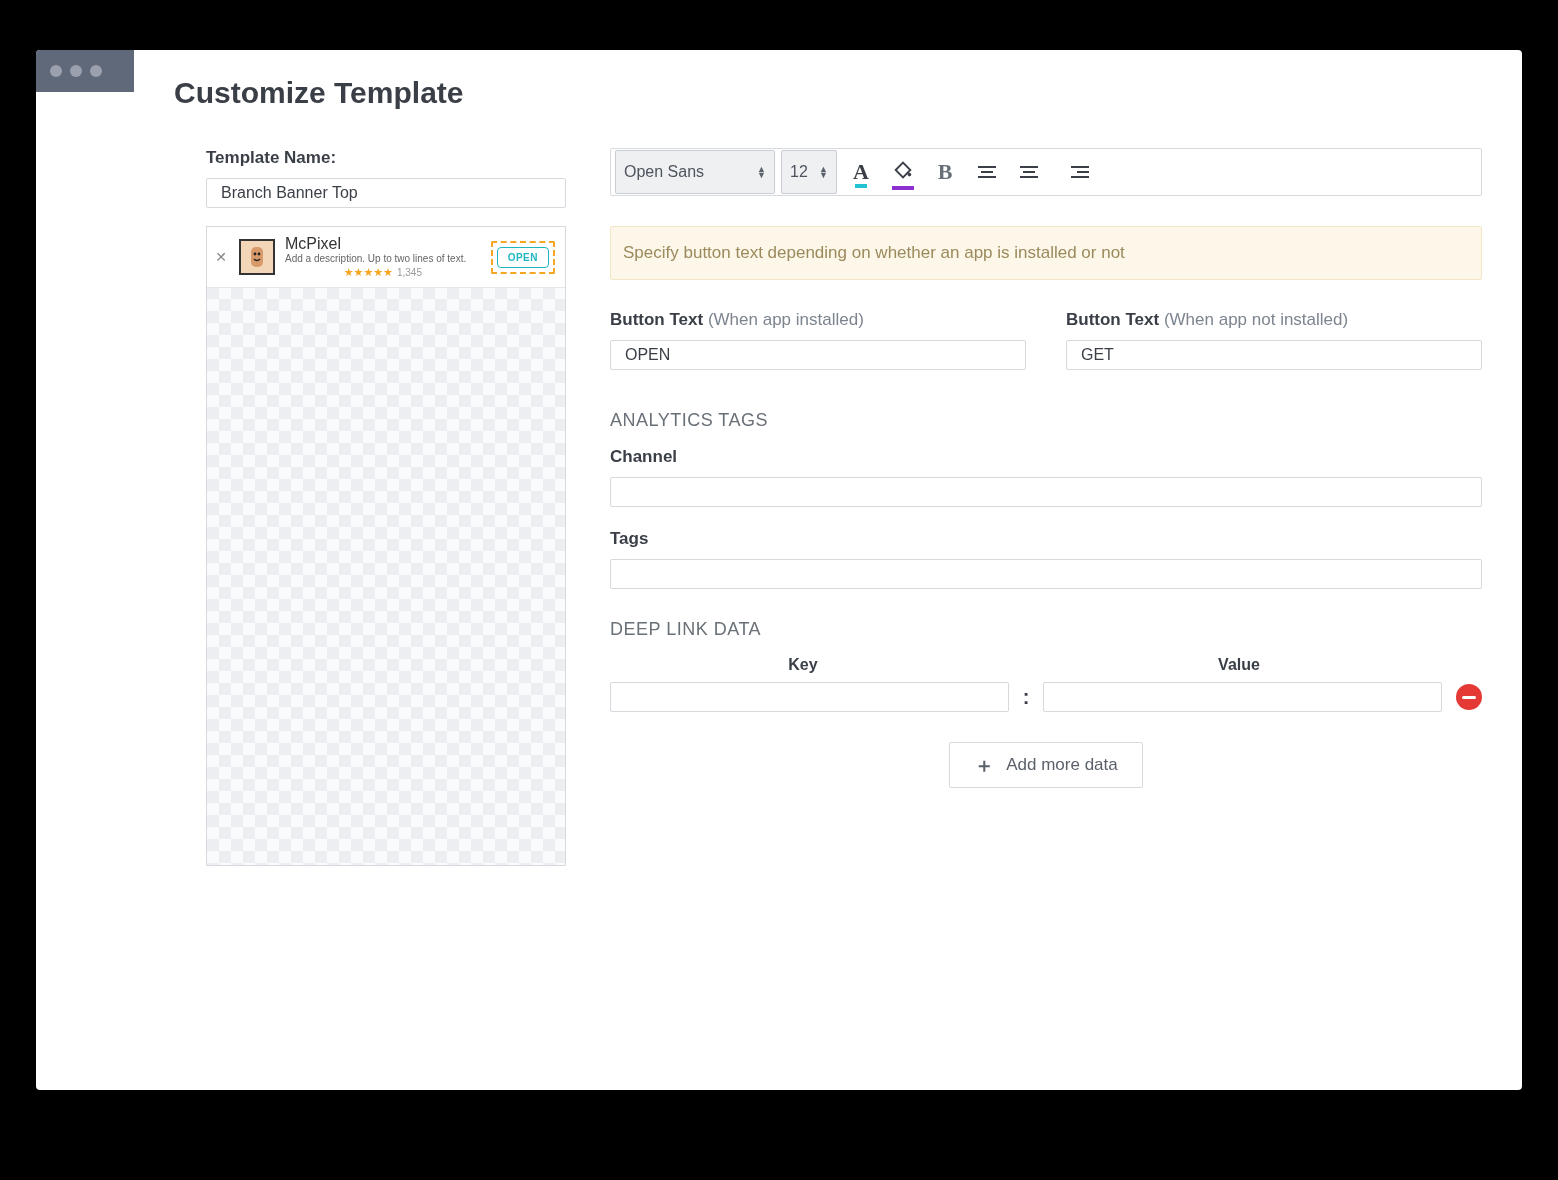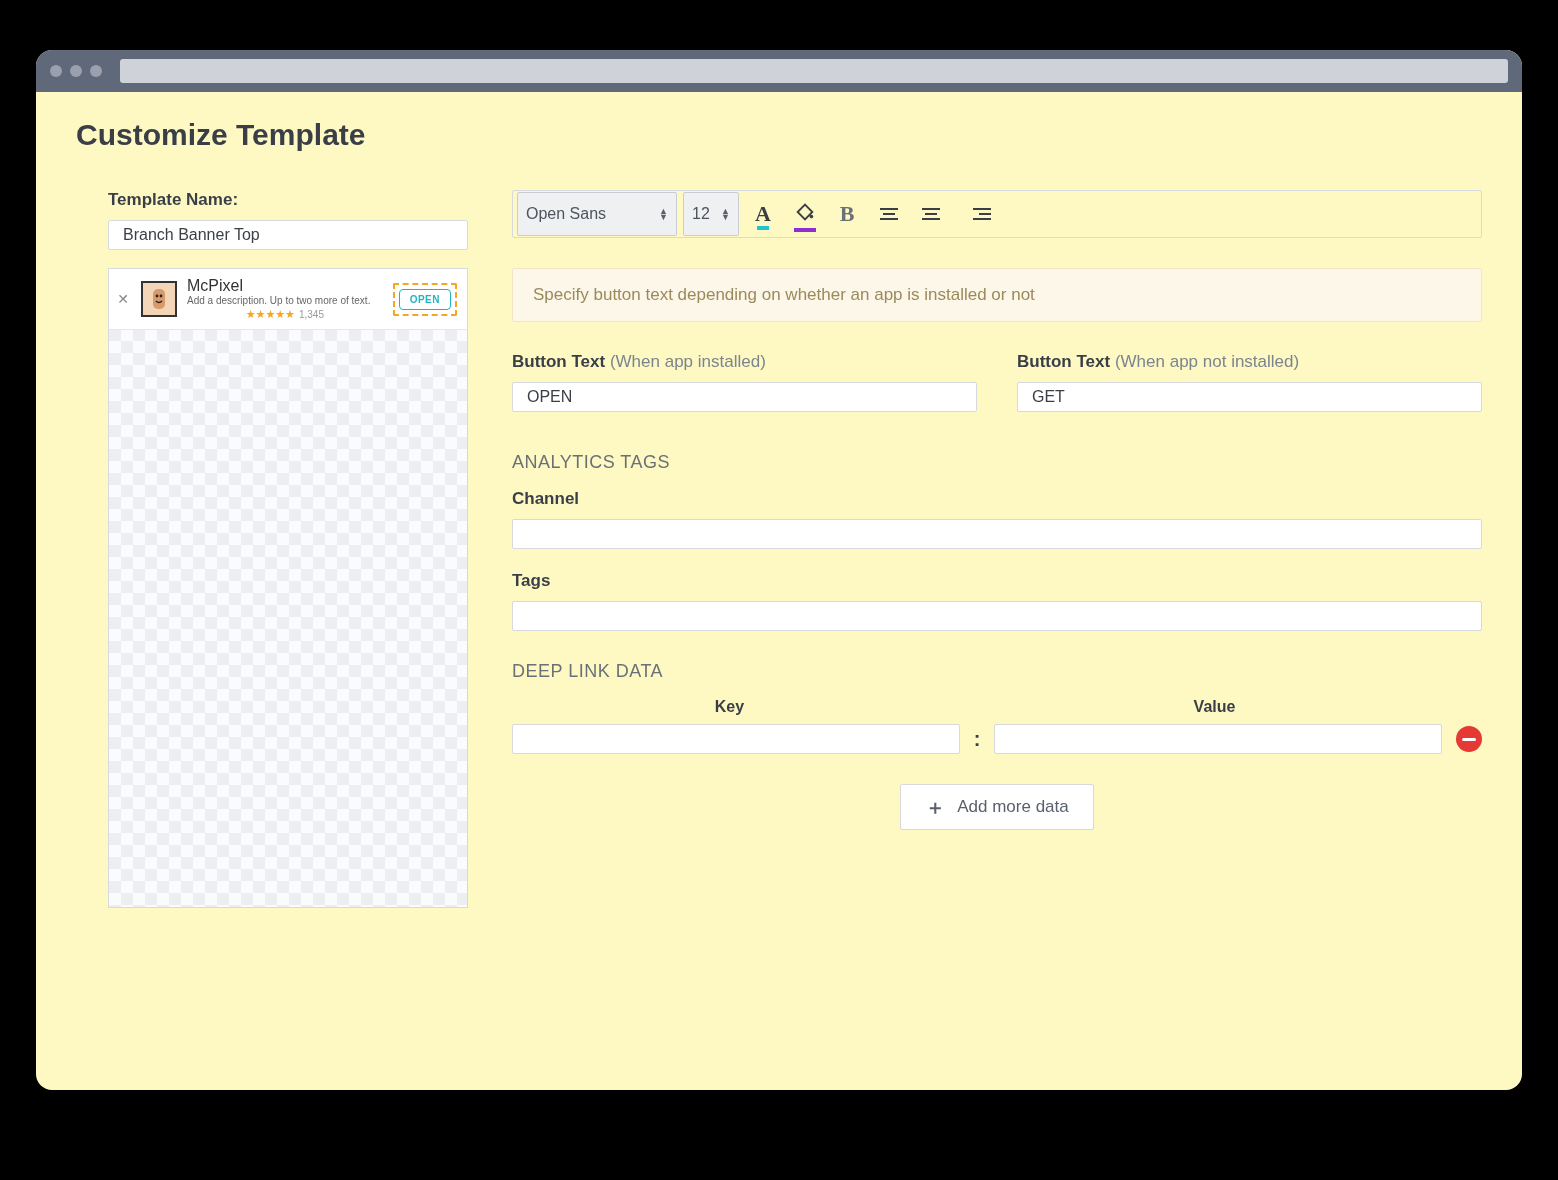"Customize Template" .window { background: #fef9c3 -> #ffffff; border-radius: 16px -> 4px; flex-direction: column -> row }
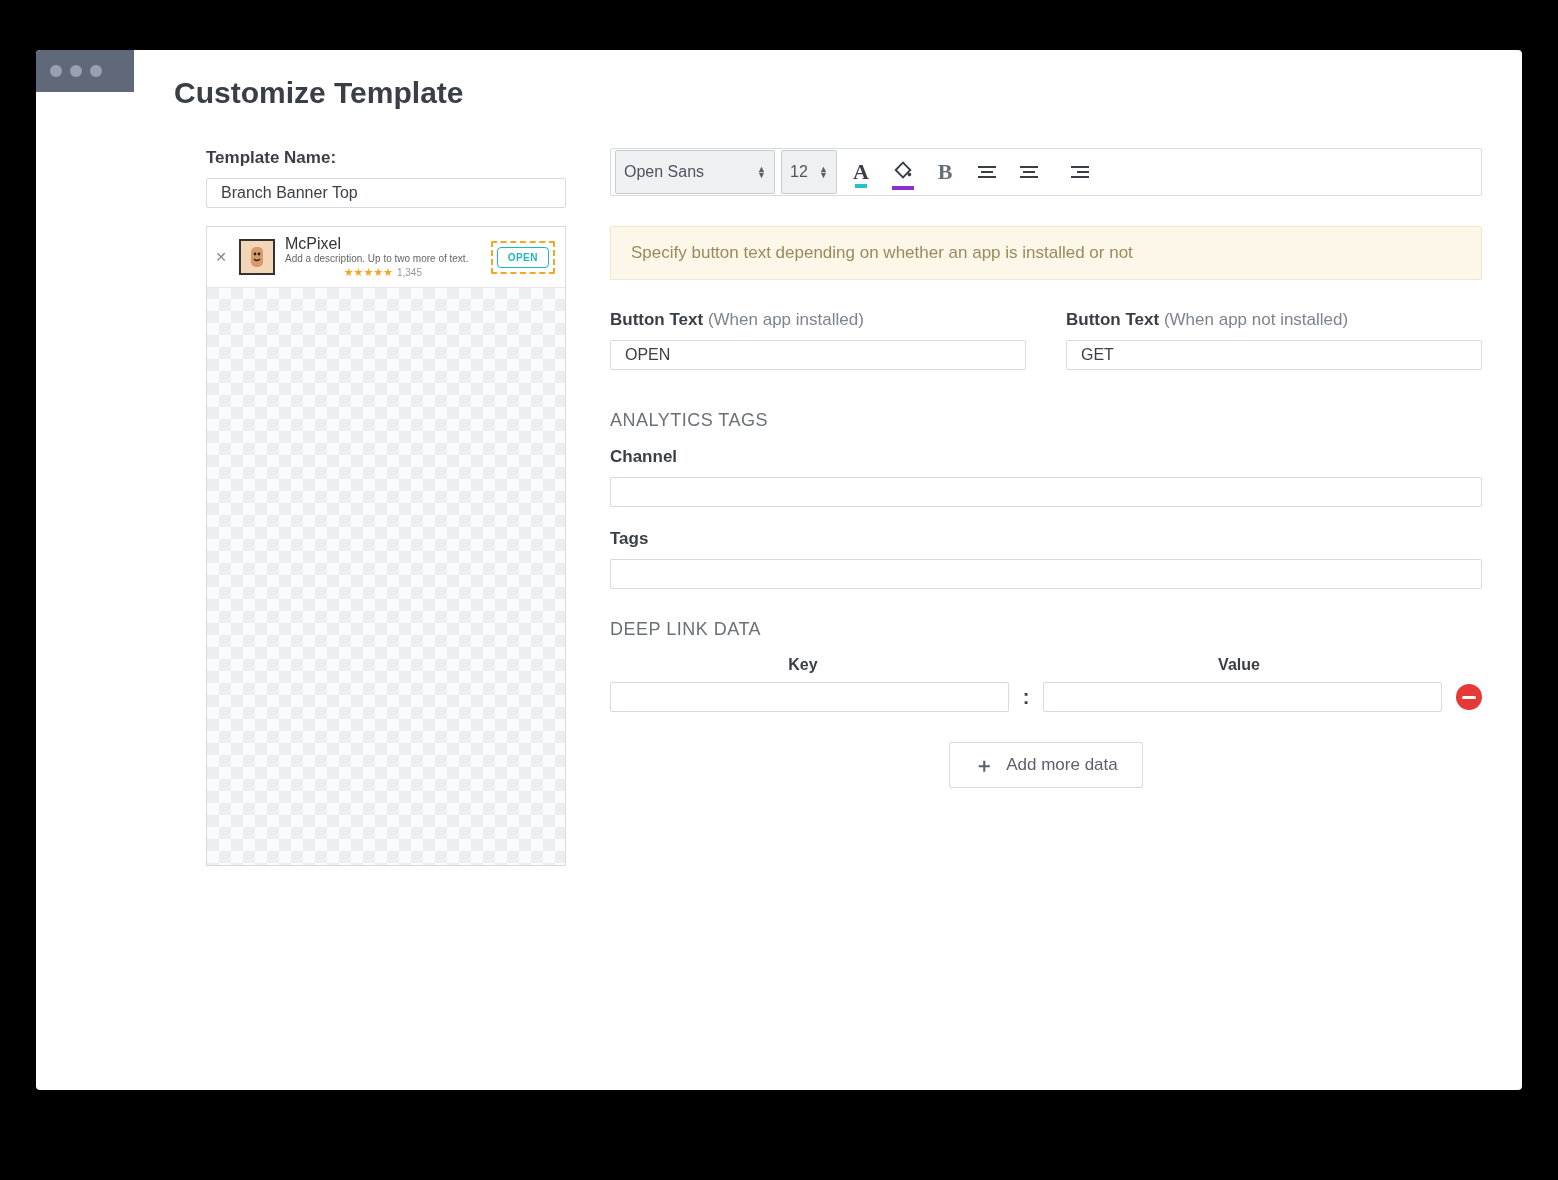"Add a description. Up to" div.banner-desc { text: more -> lines }
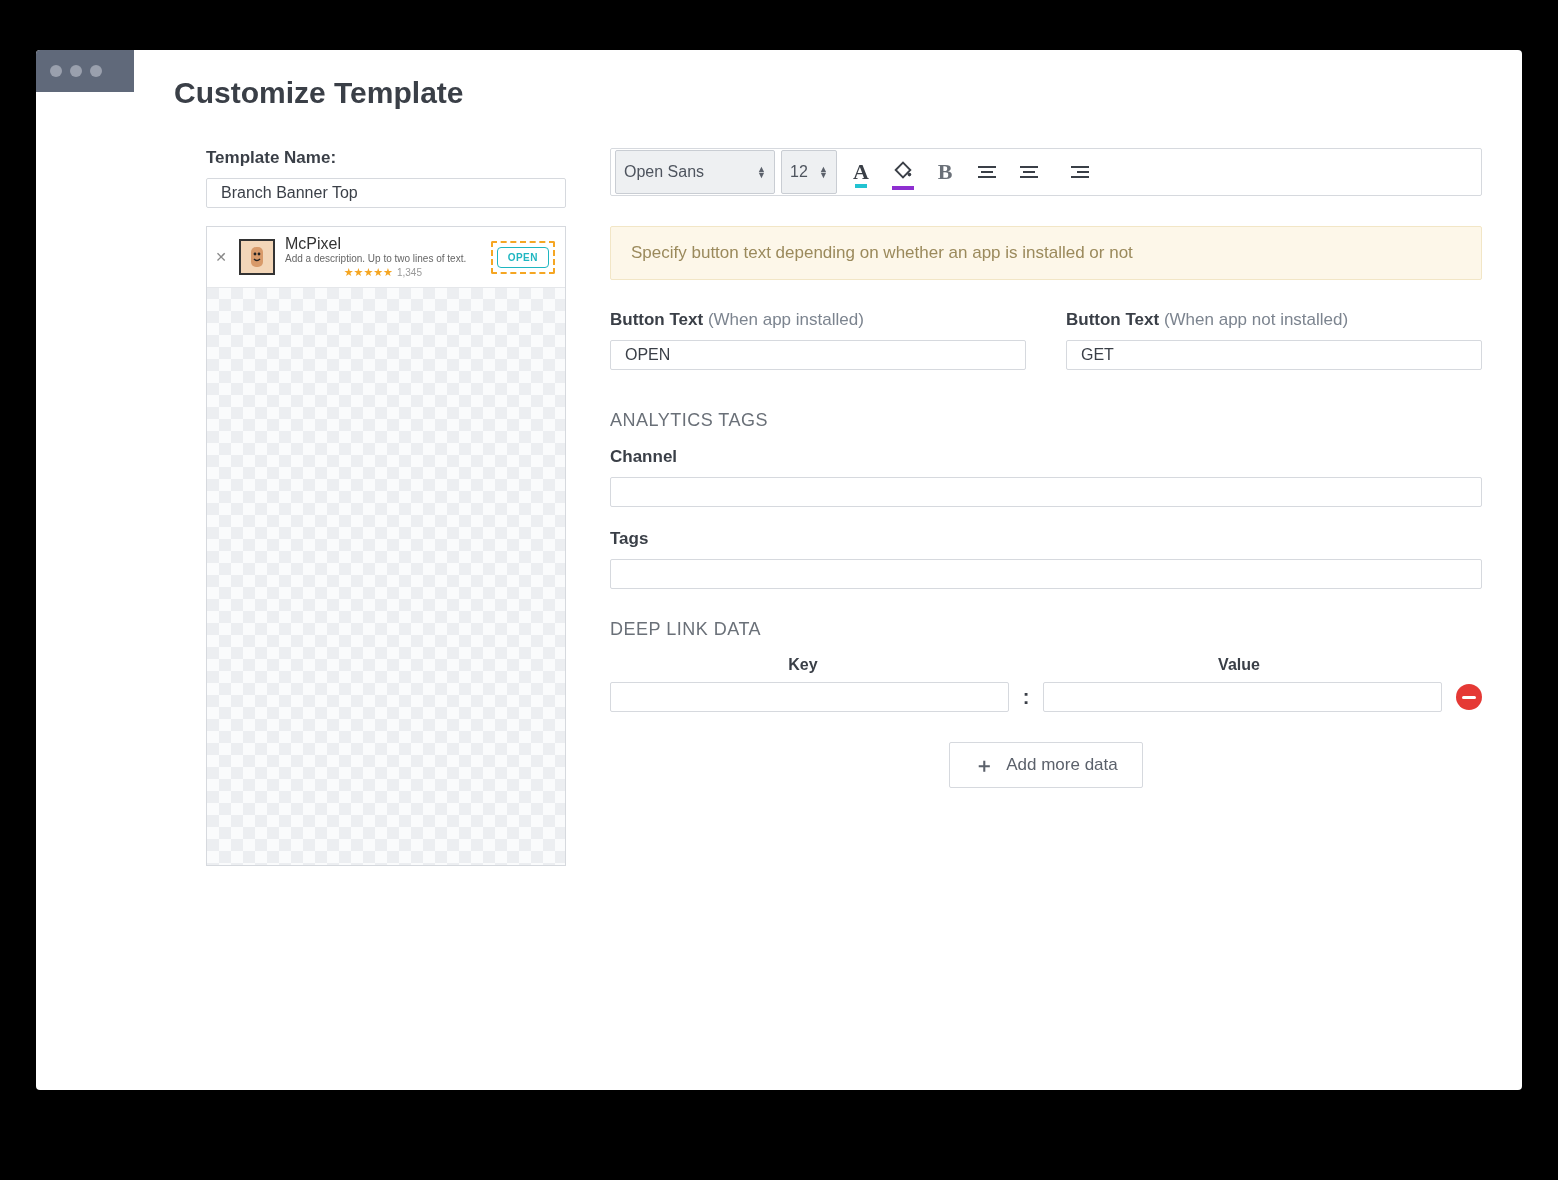"Specify button text depending on" .info { padding: 16px 20px -> 16px 12px }
